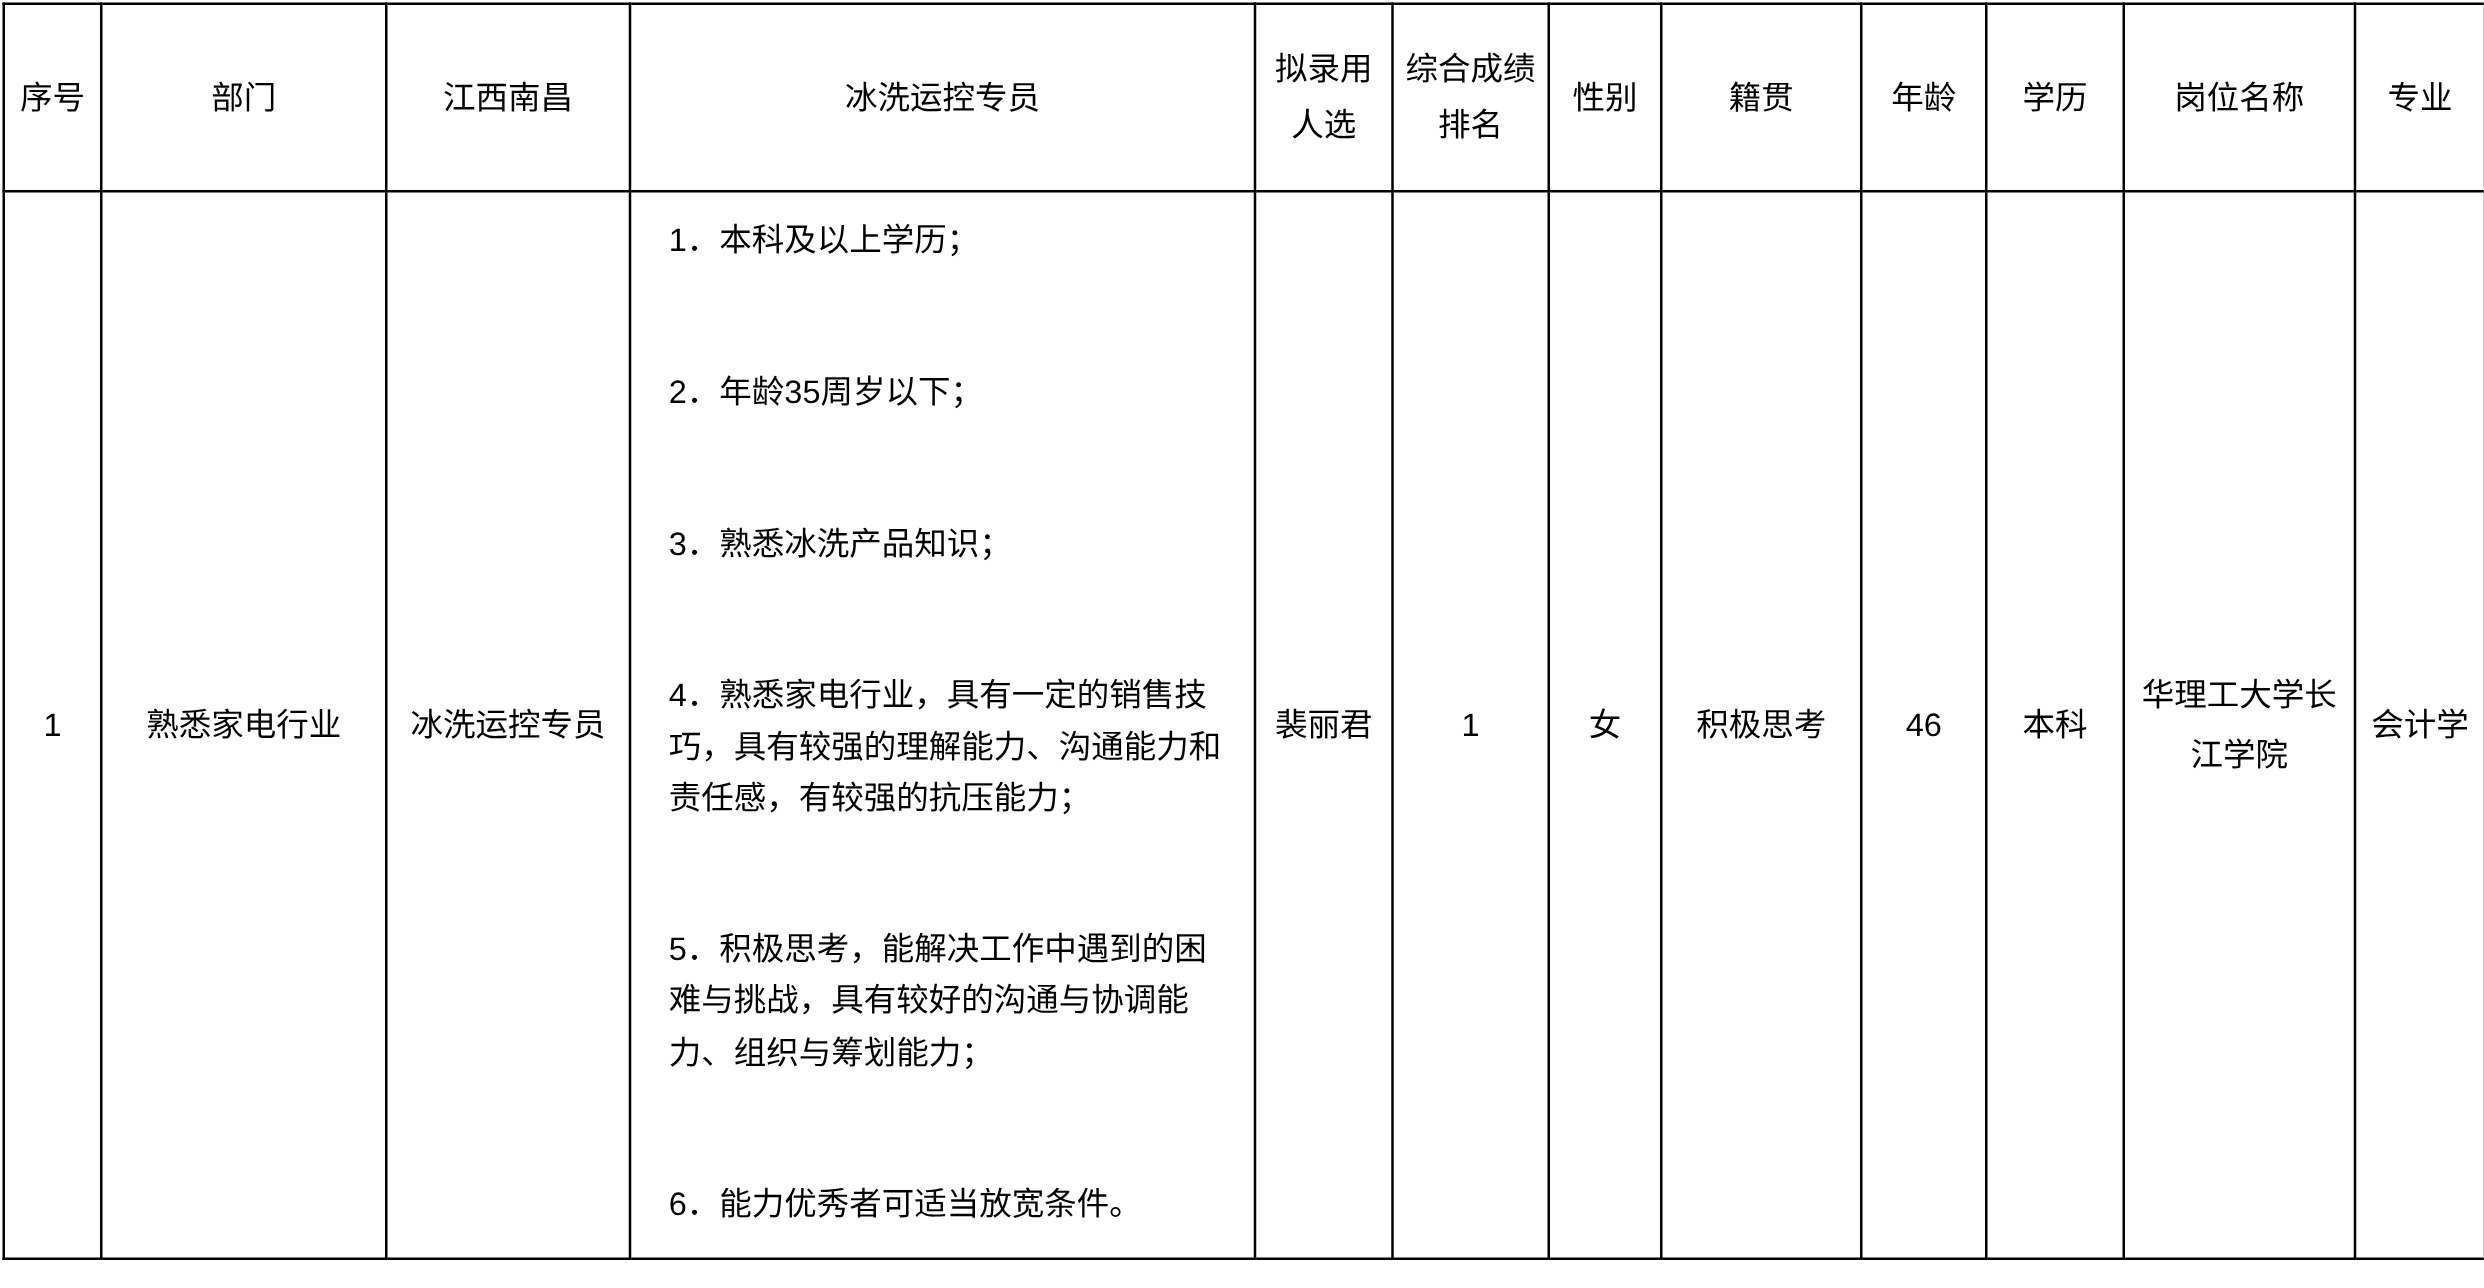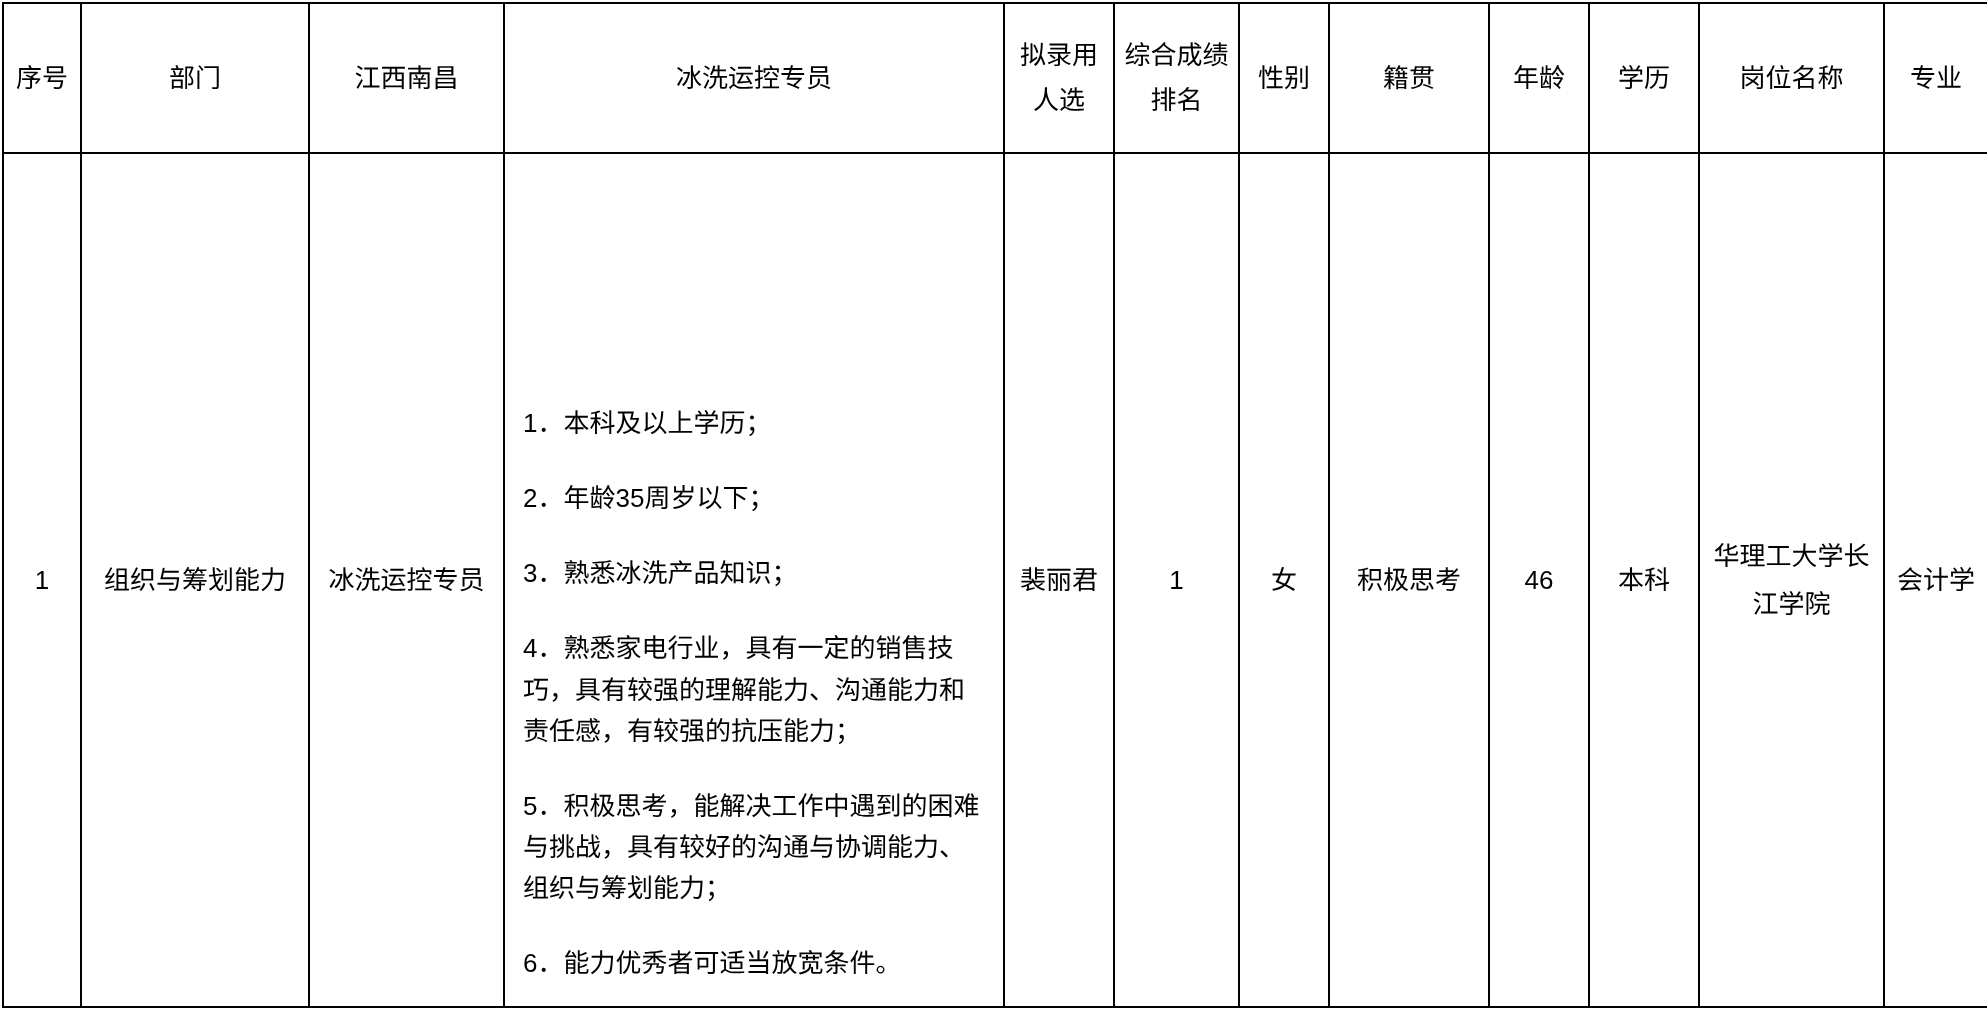"1．本科及以上学历；" .req-cell { justify-content: flex-end -> space-between; padding: 18px 14px 18px 18px -> 18px 14px 18px 30px }
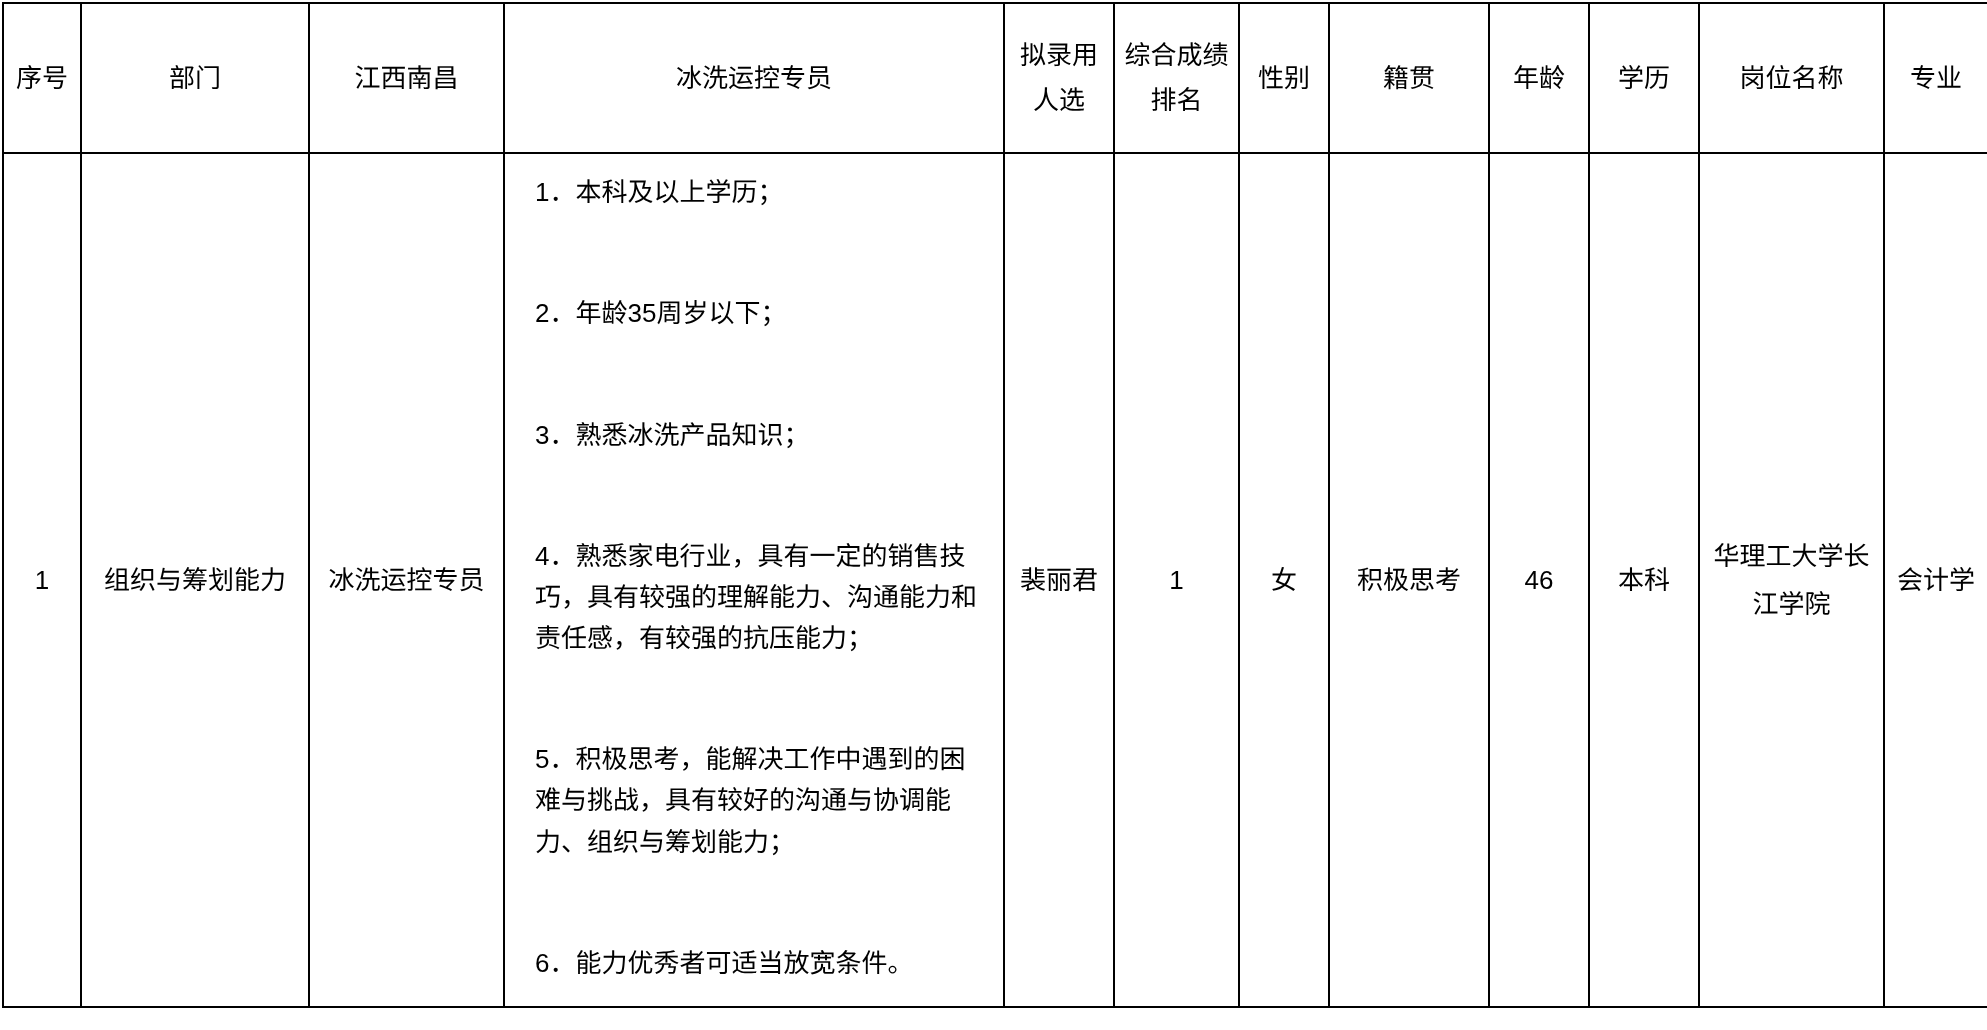"组织与筹划能力" span { text: 组织与筹划能力 -> 熟悉家电行业 }
